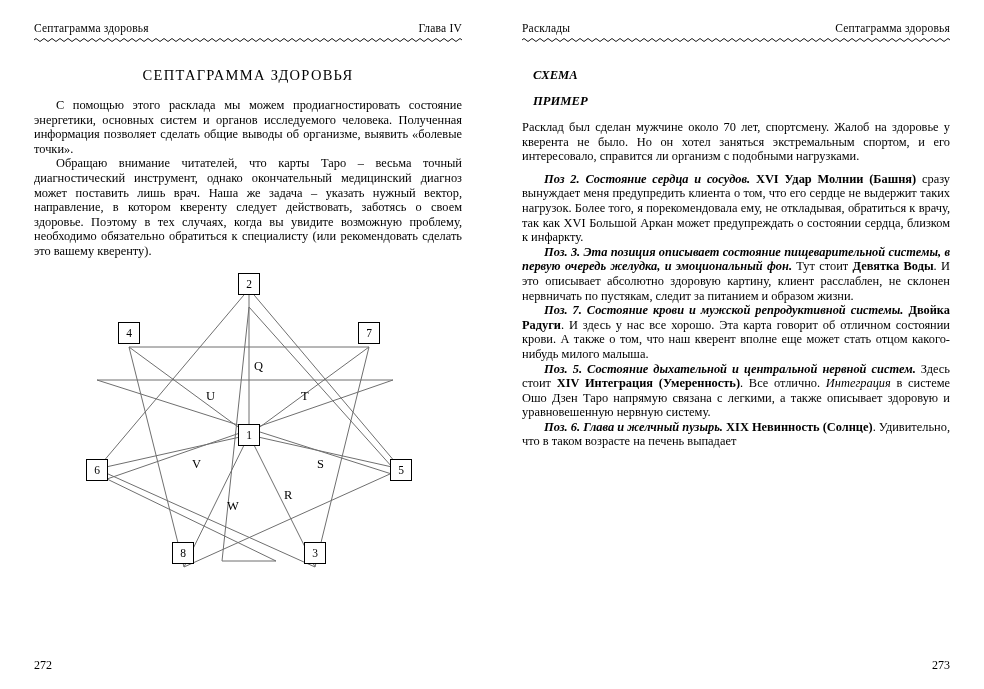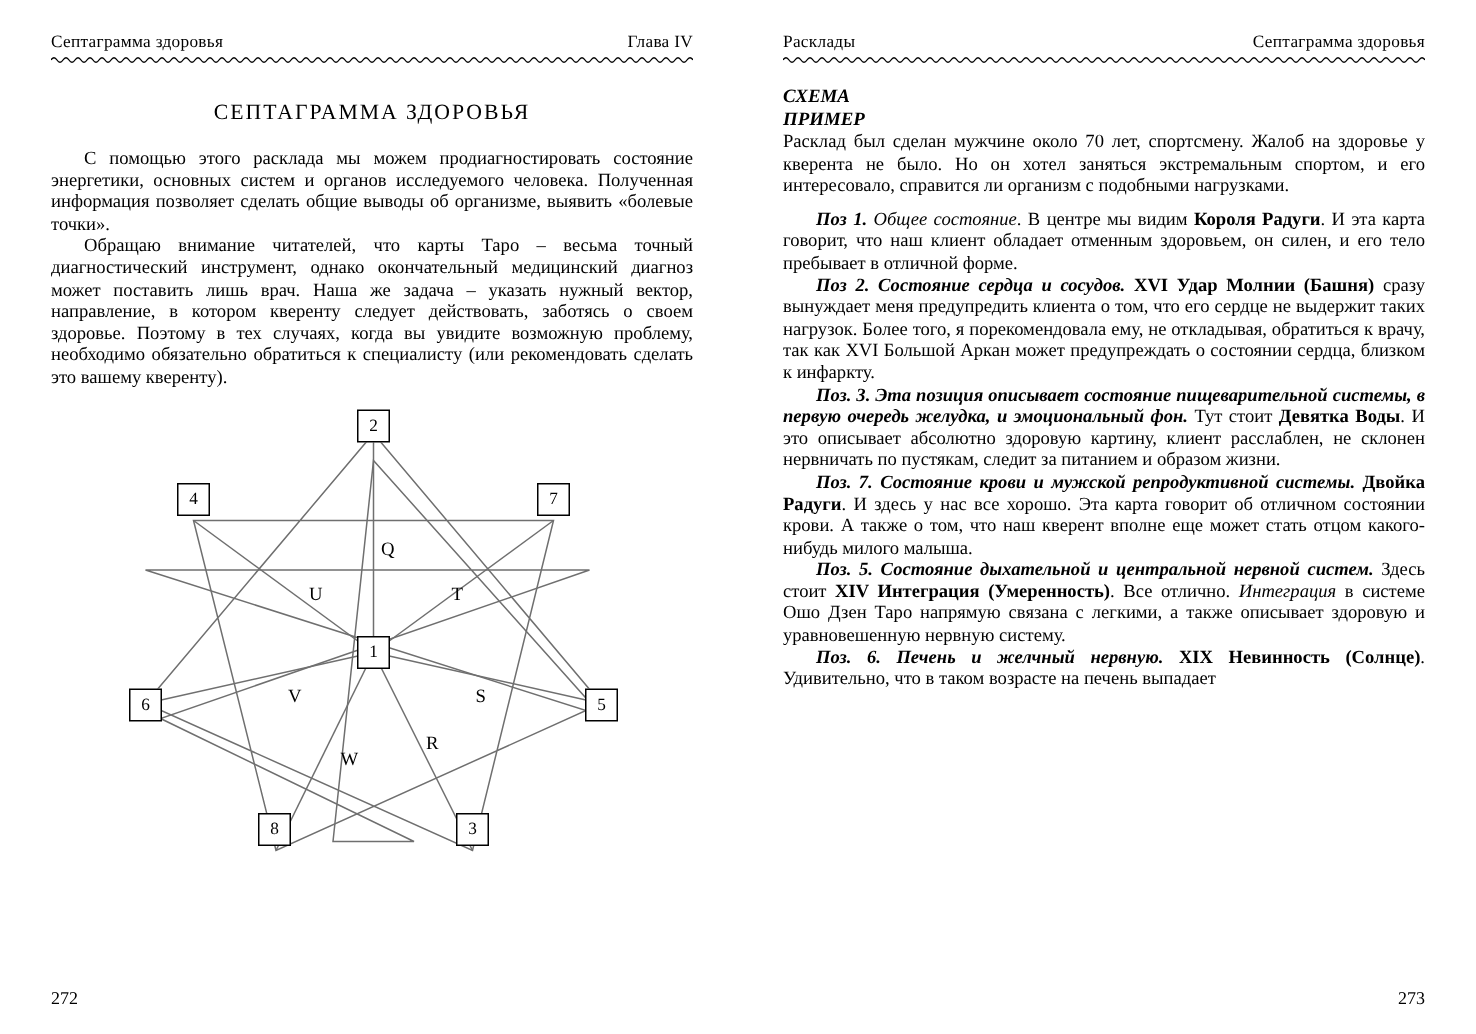"СХЕМА" .sec-title { margin: 0 -> 11px }
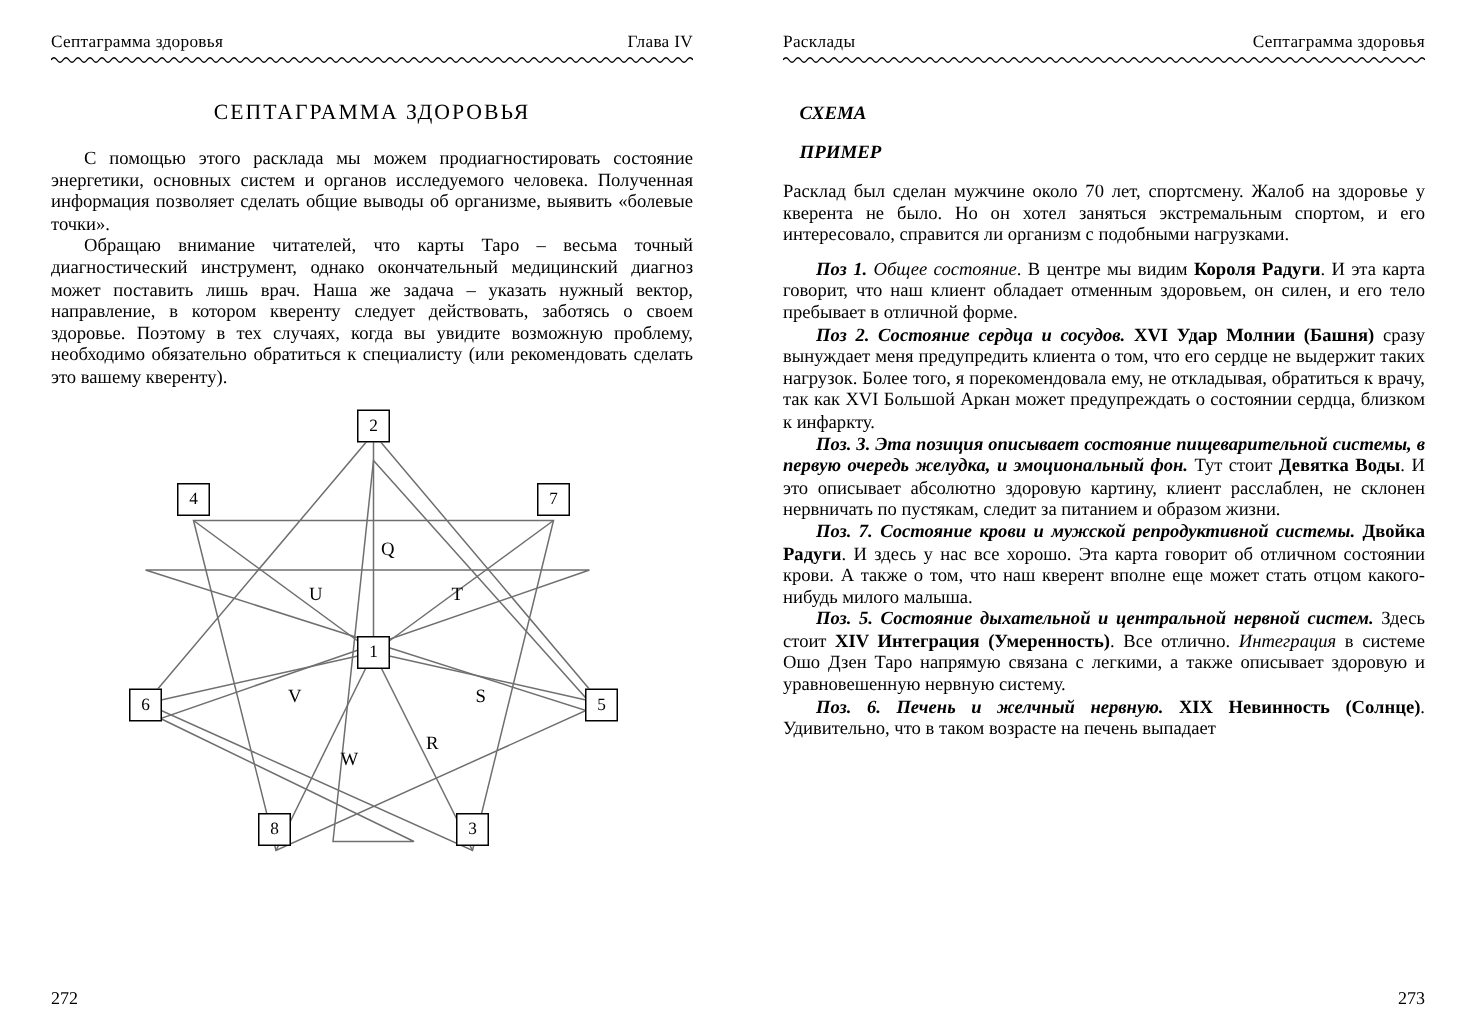"Поз 1. Общее состояние. В" p.body { html: <p><b>Поз 1.</b><i> Общее состояние</i><span>. В центре мы видим <b>Короля Радуги</b>. И эта карта говорит, что наш клиент обладает отменным здоровьем, он силен, и его тело пребывает в отличной форме.</span></p> -> none }
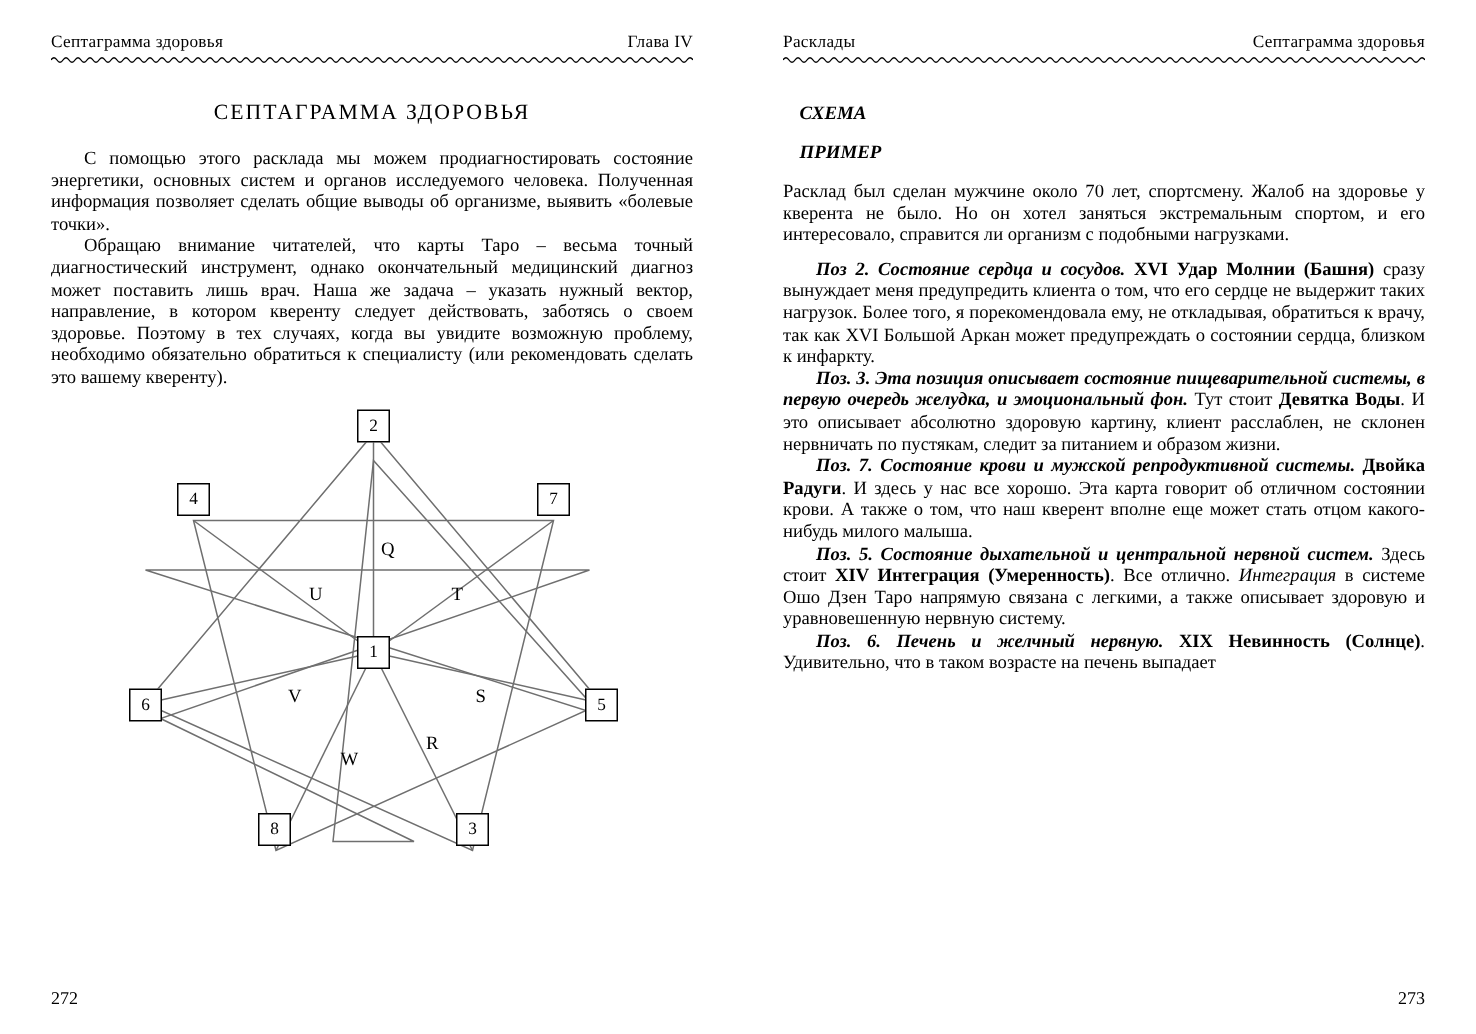"Печень и желчный нервную." b.lead { text: Печень и желчный нервную -> Глава и желчный пузырь }
